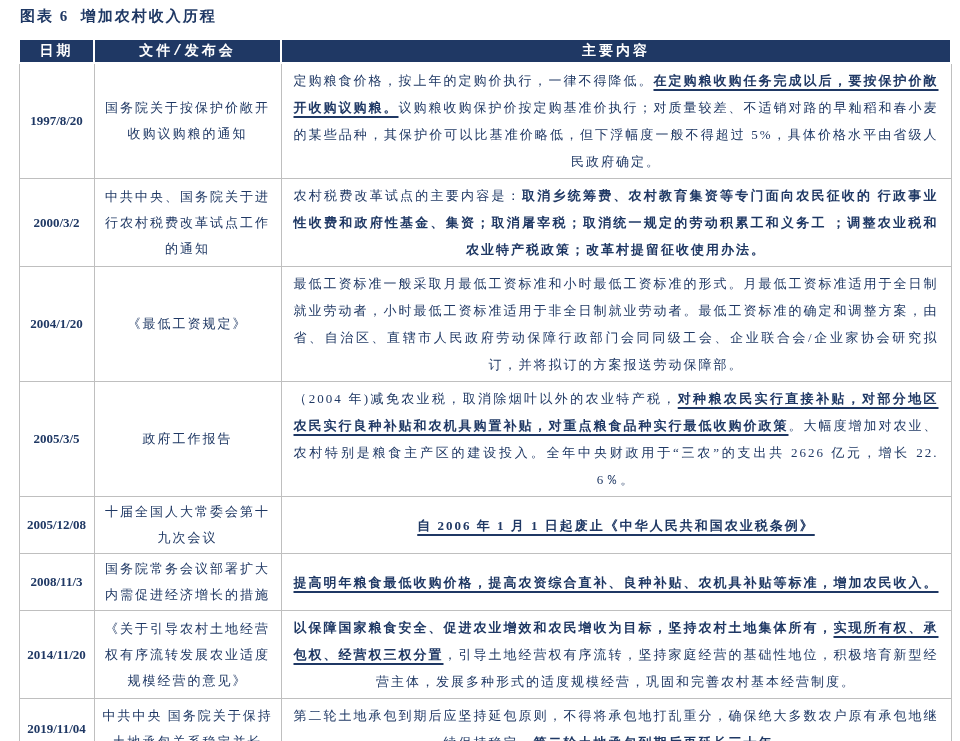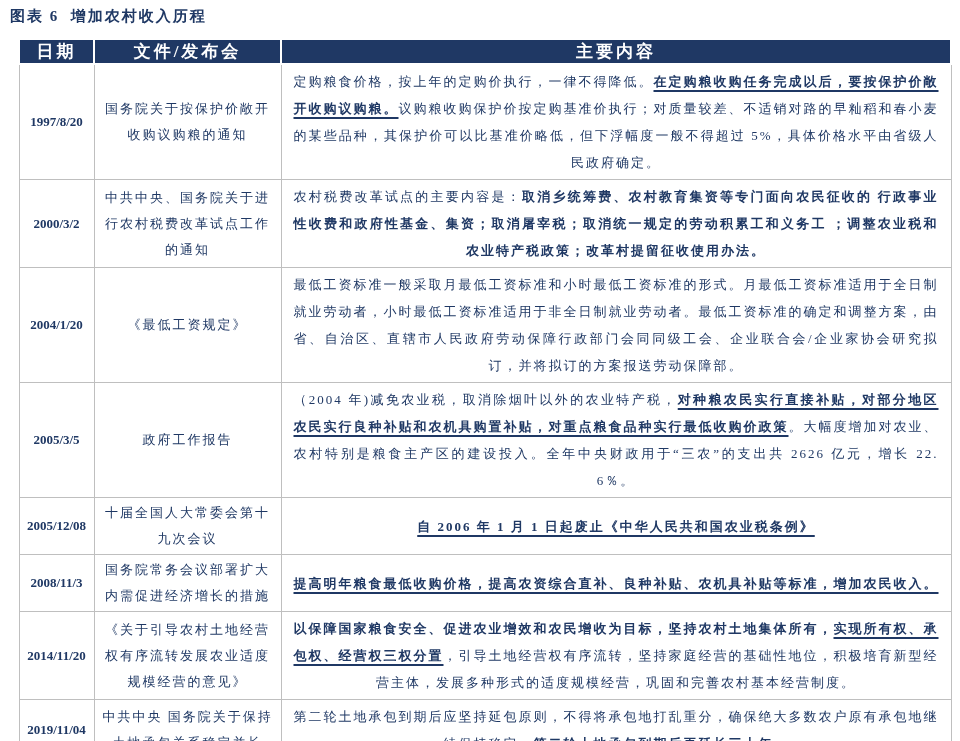"图表 6 增加农村收入历程" .figure-title { left: 10px -> 20px }
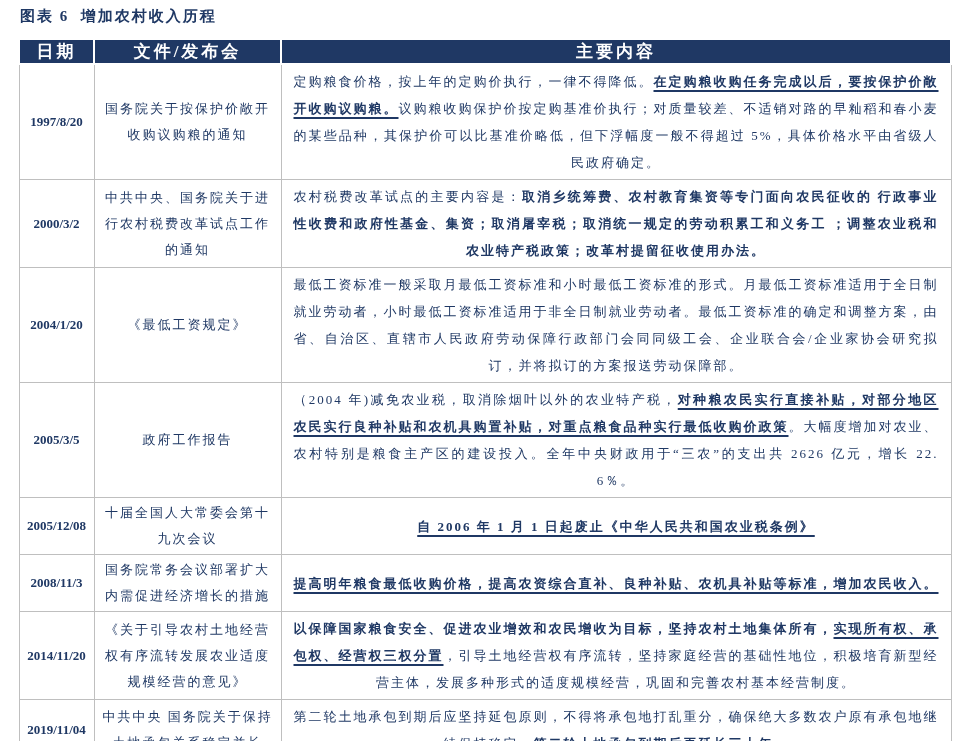"日期" thead th { font-family: none -> Liberation Mono, monospace; font-size: 17px -> 14px }
